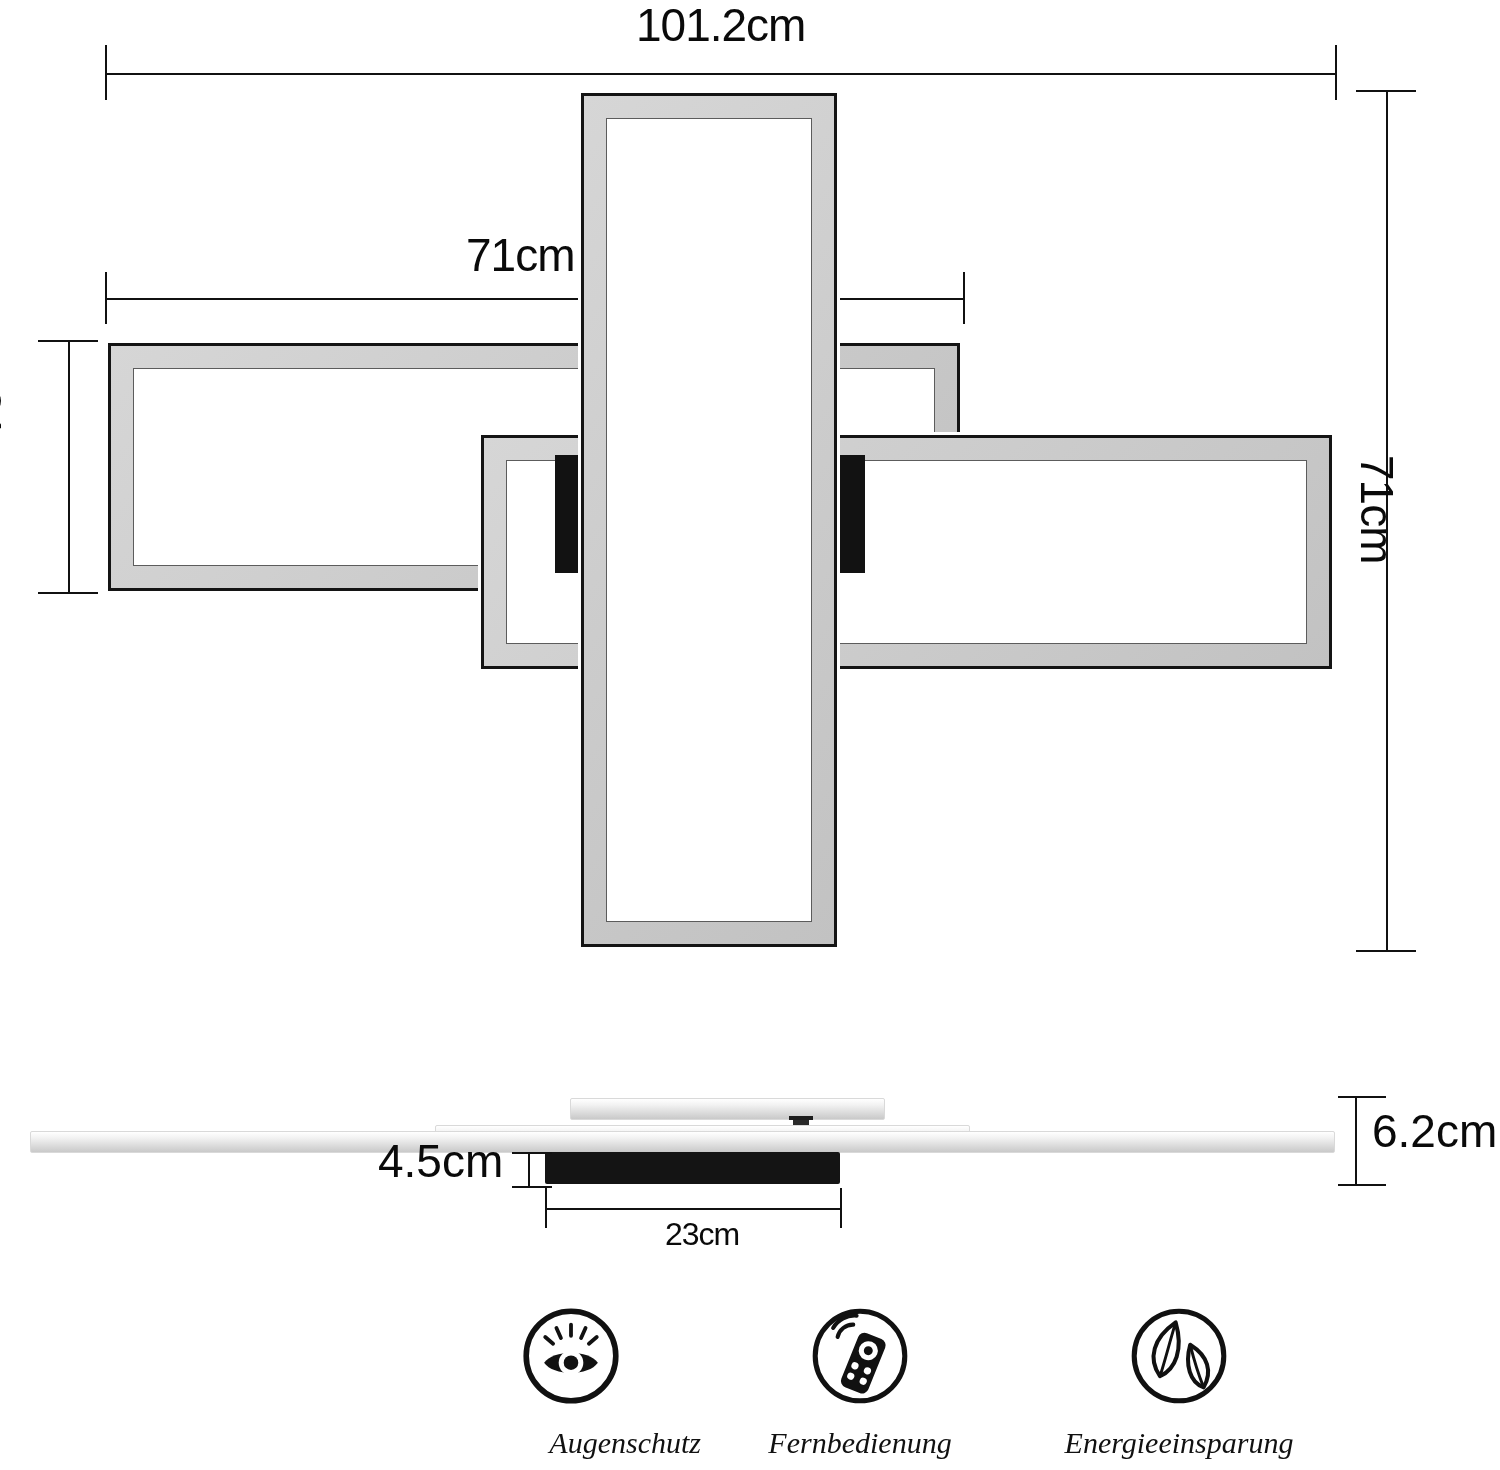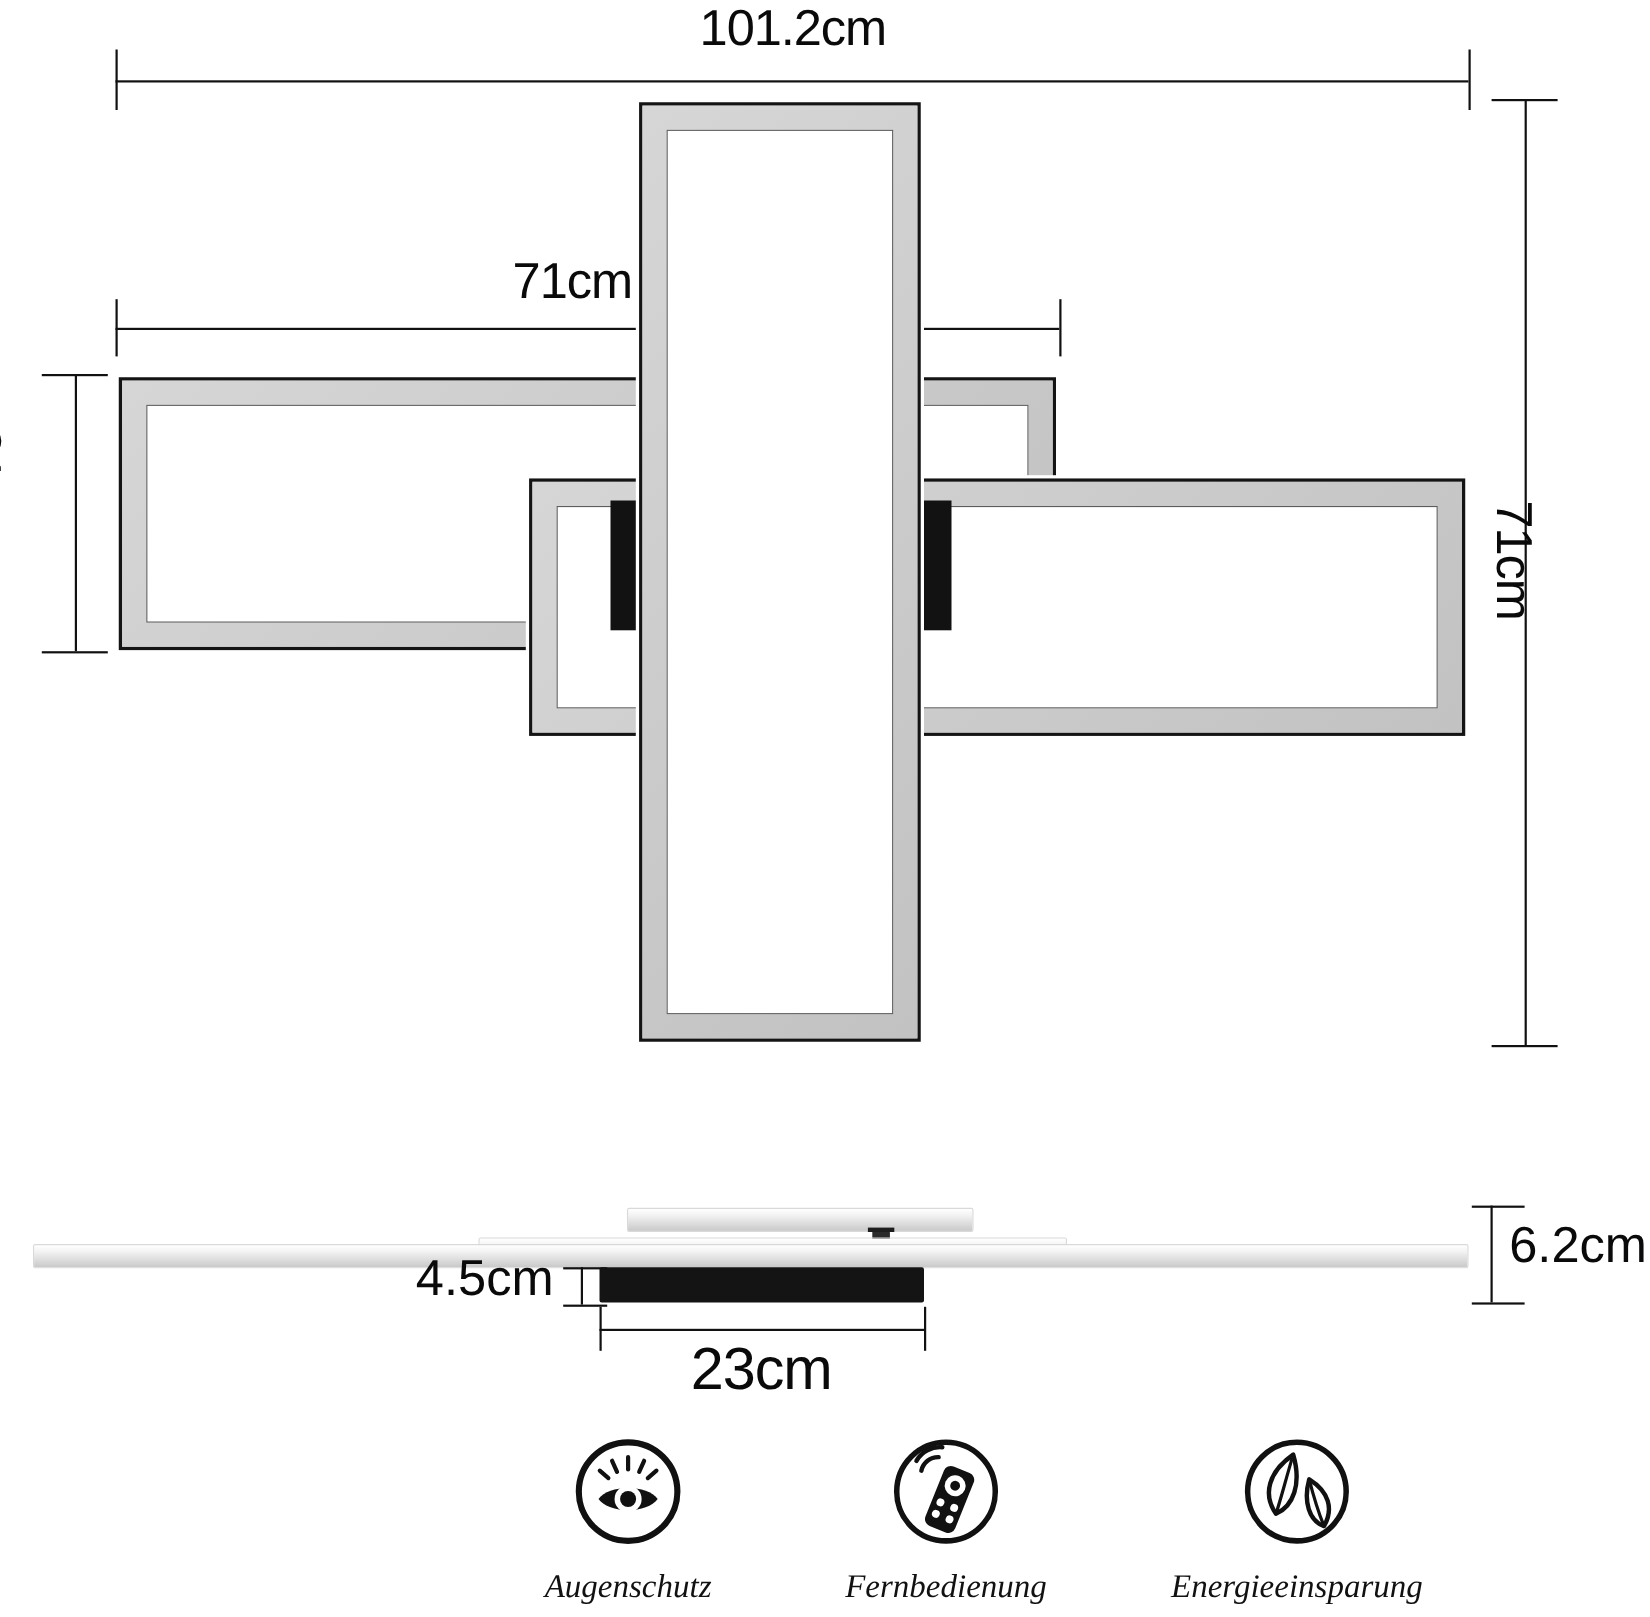"23cm" div.dimlabel { font-size: 54px -> 32px; left: 628px -> 665px }
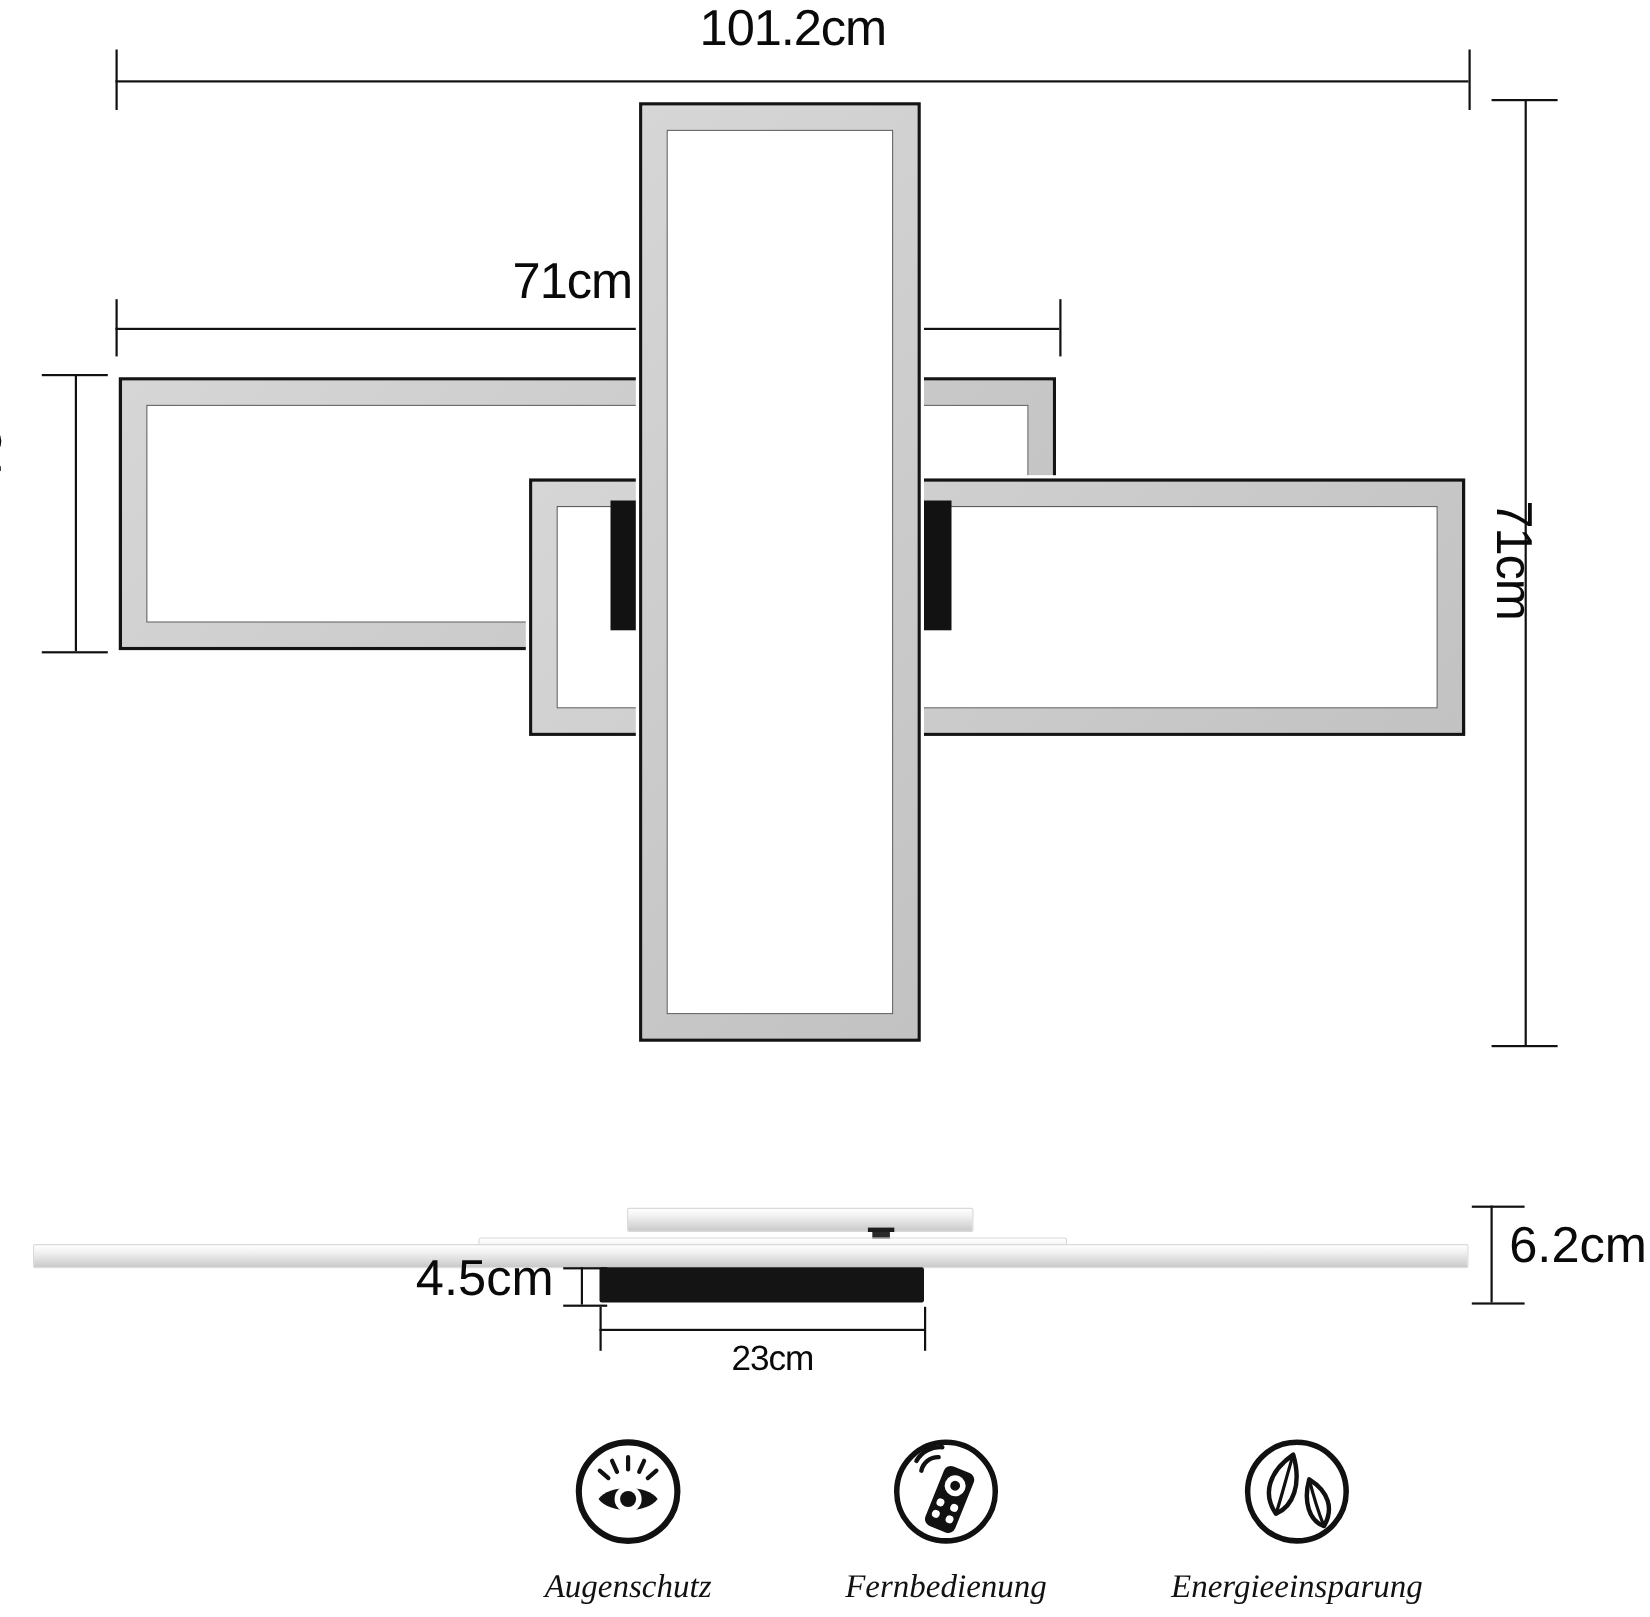"Augenschutz" div.feature { text-align: none -> right }
